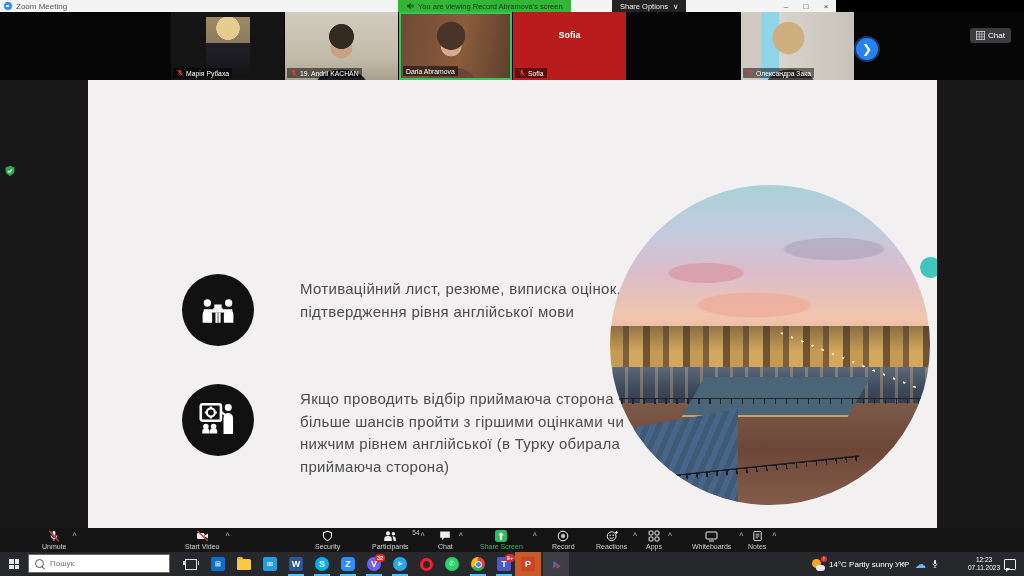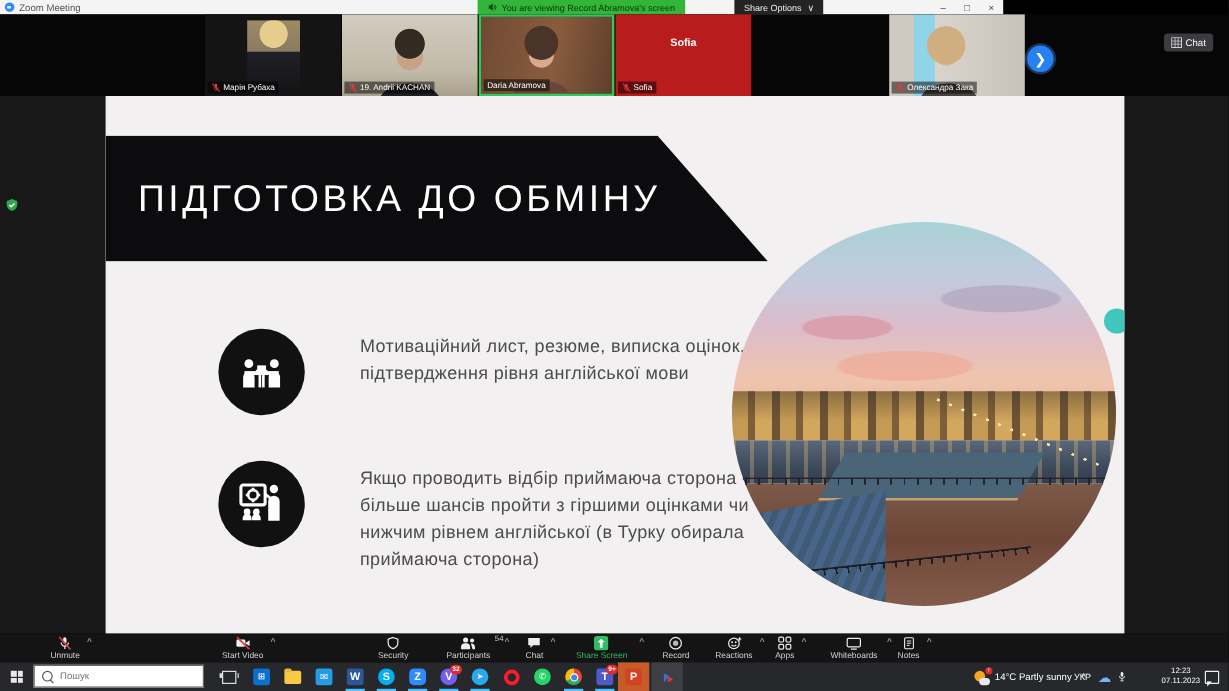"ПІДГОТОВКА ДО ОБМІНУ" div.banner { html: <div> <span>ПІДГОТОВКА ДО ОБМІНУ</span> </div> -> none }
